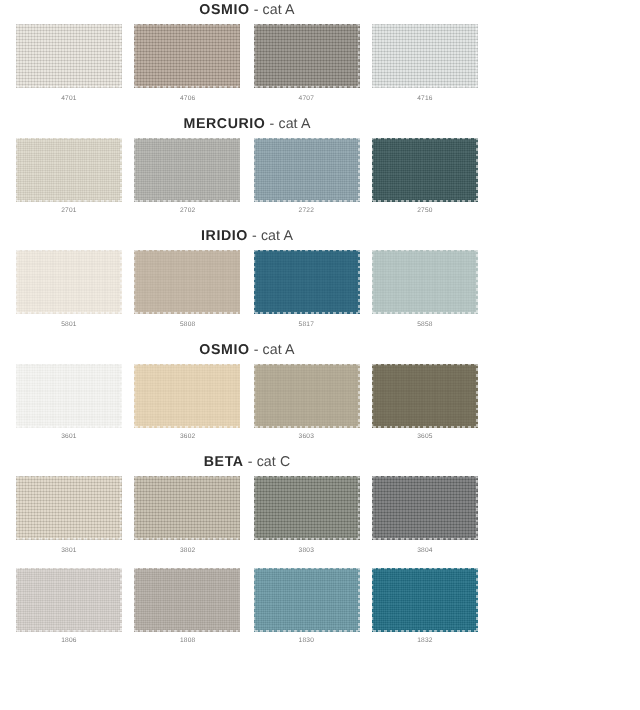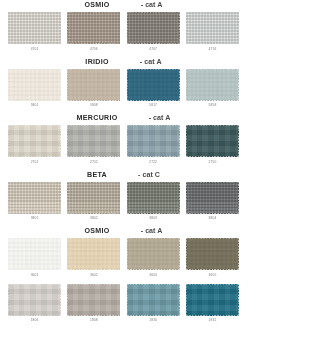"- cat A" .group-title .cat { font-weight: bold -> normal; padding-left: 29px -> none }
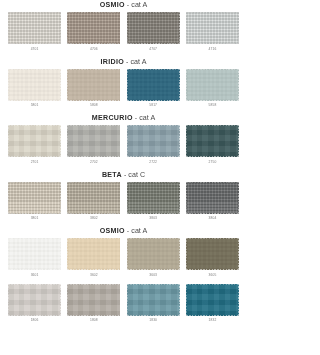"IRIDIO - cat A" div.group { order: before "MERCURIO - cat A" -> after "MERCURIO - cat A" }
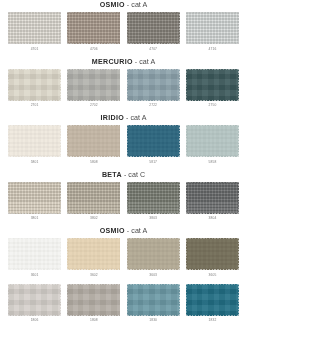"BETA - cat C" div.group { order: before "OSMIO - cat A" -> after "OSMIO - cat A" }
